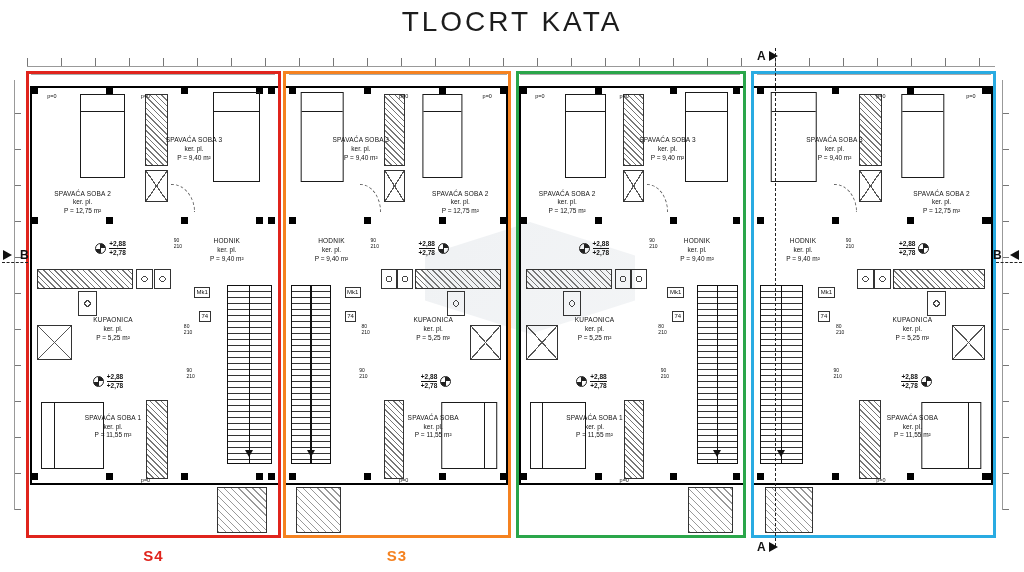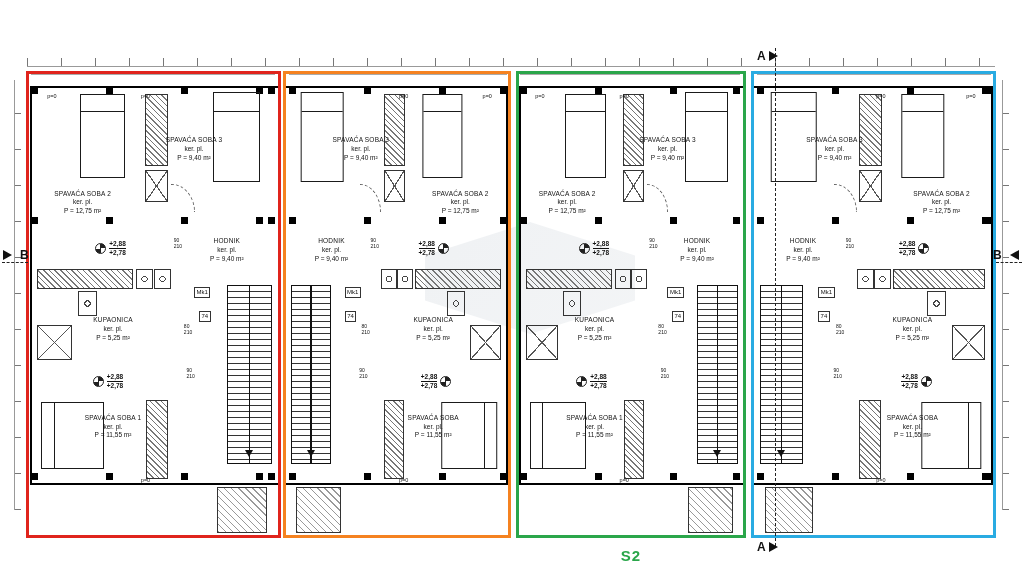"TLOCRT KATA" div.page-title { html: none -> <div>TLOCRT KATA</div> }
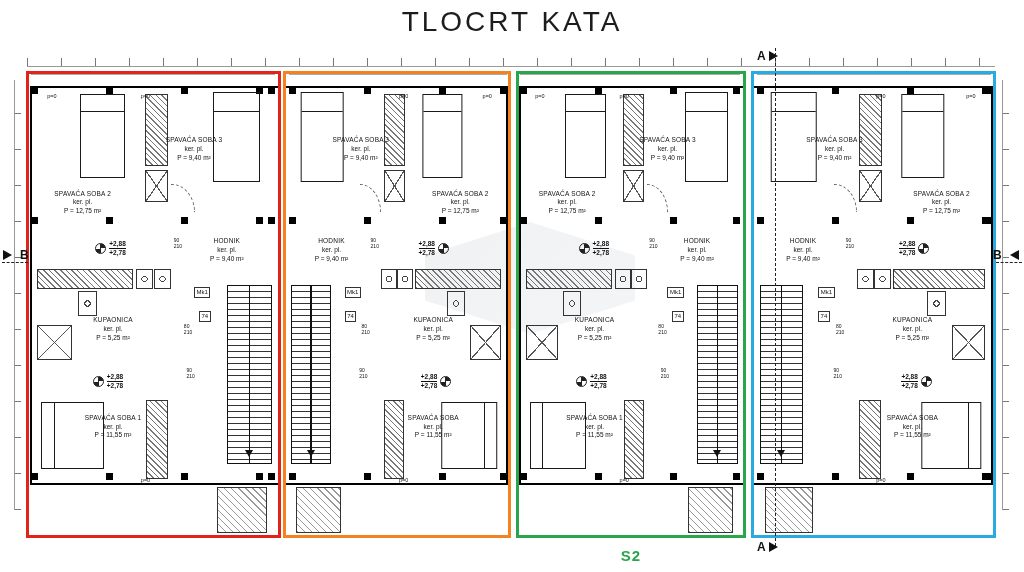"S4" div.unit-label { html: none -> <div>S4</div> }
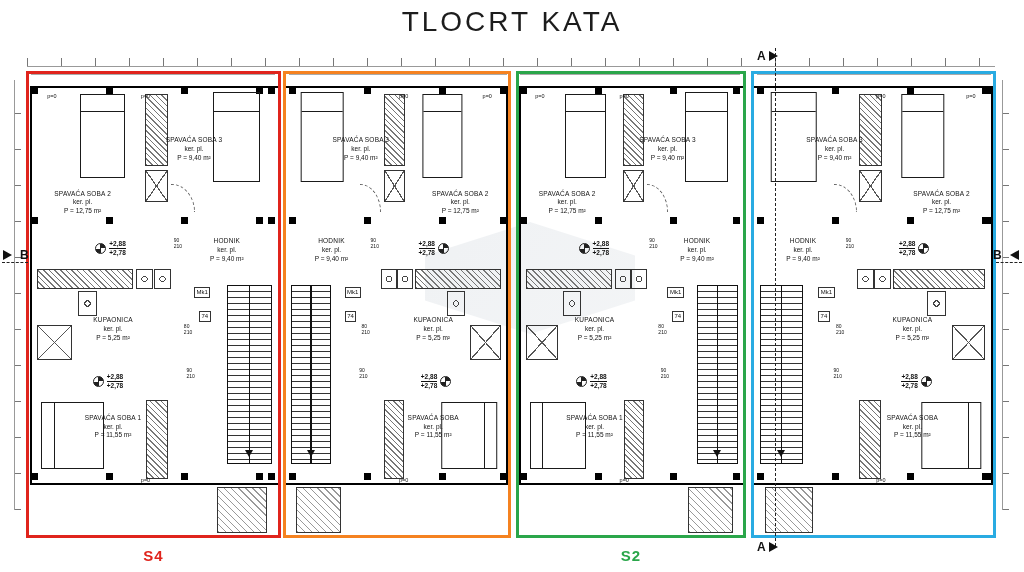"S3" div.unit-label { html: none -> <div>S3</div> }
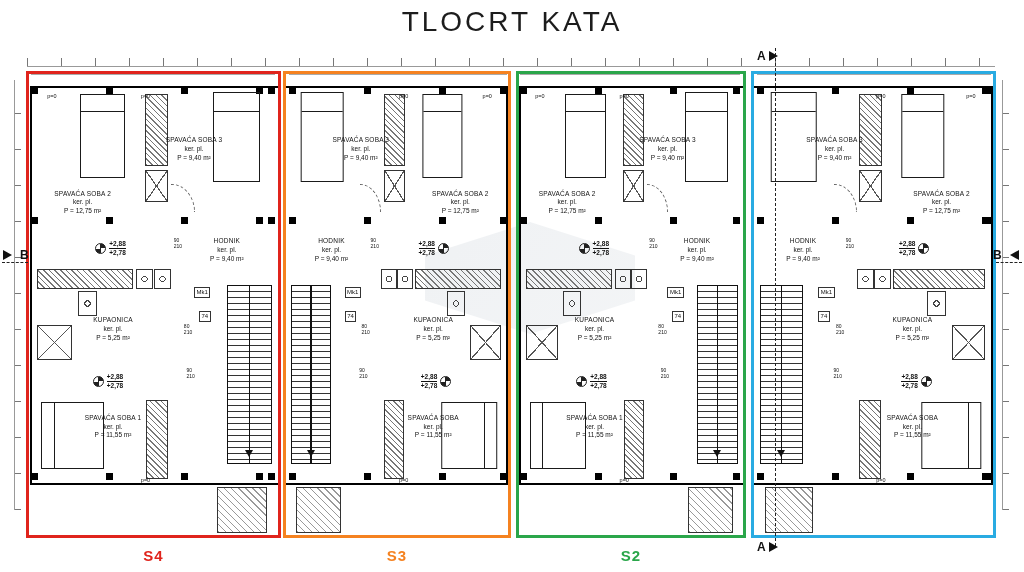"S2" div.unit-label { html: <div>S2</div> -> none }
